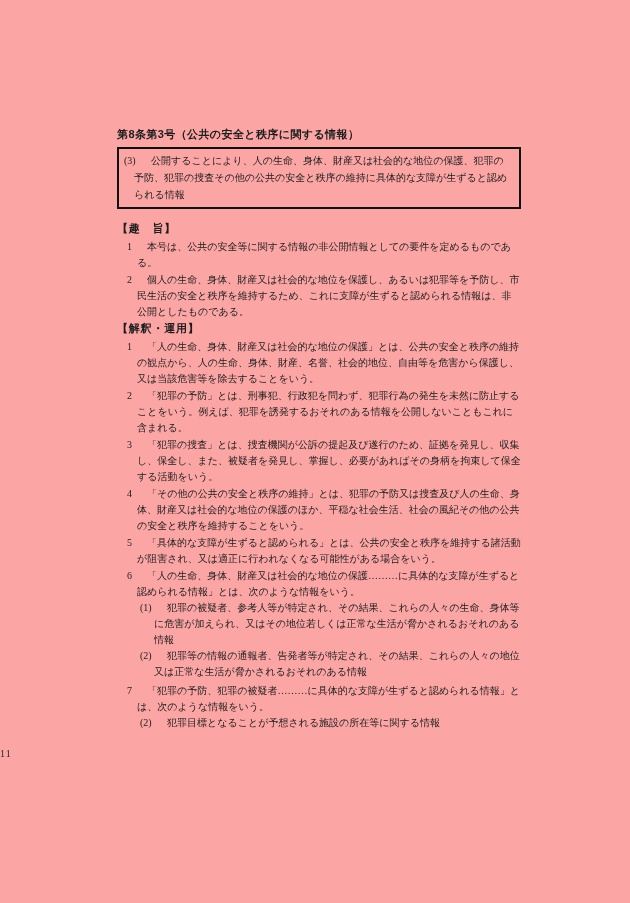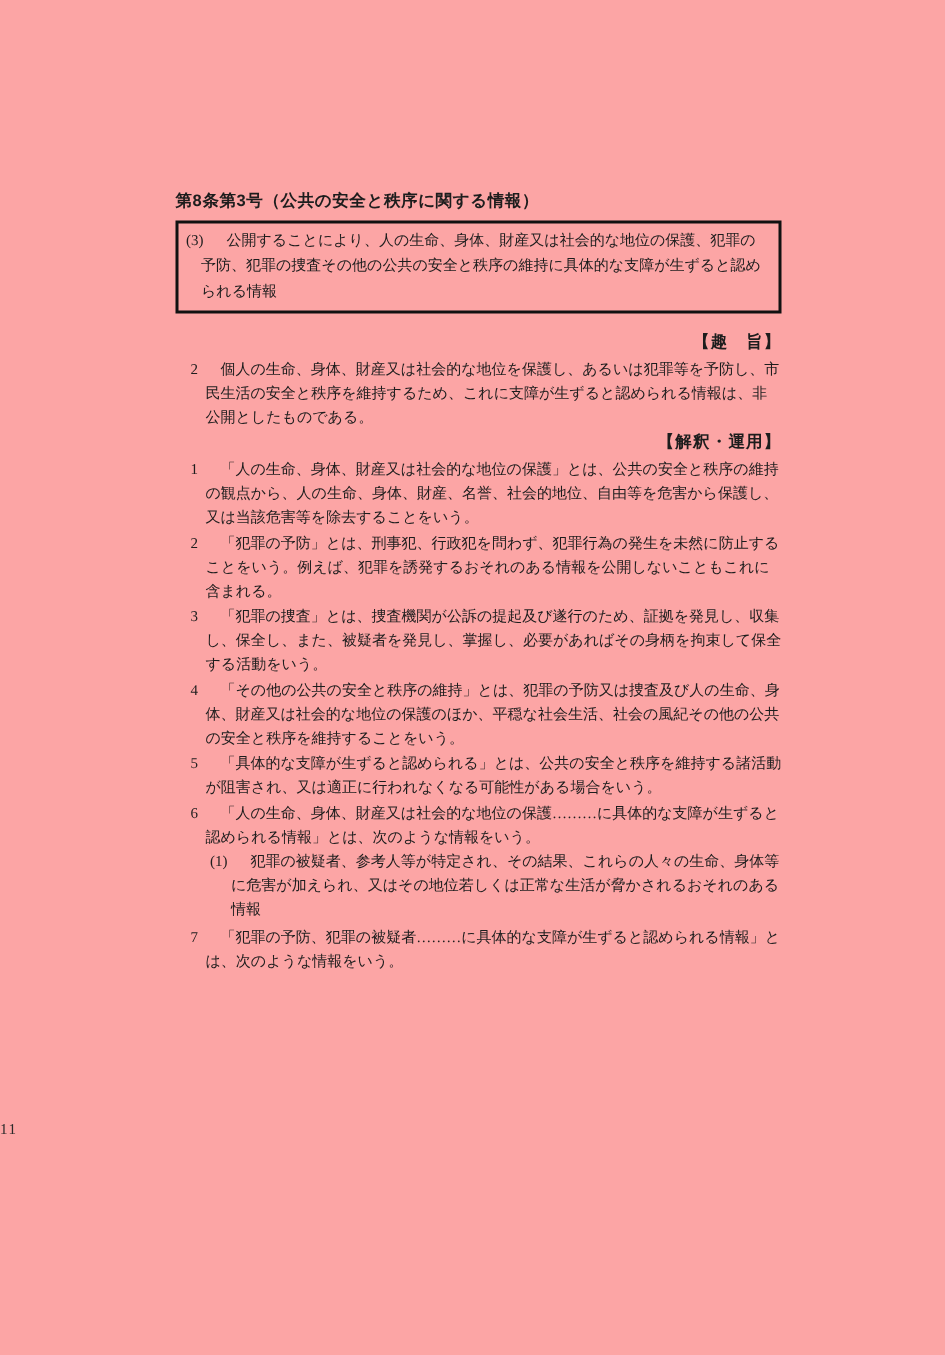"【趣 旨】" .sec-heading { text-align: right -> none }
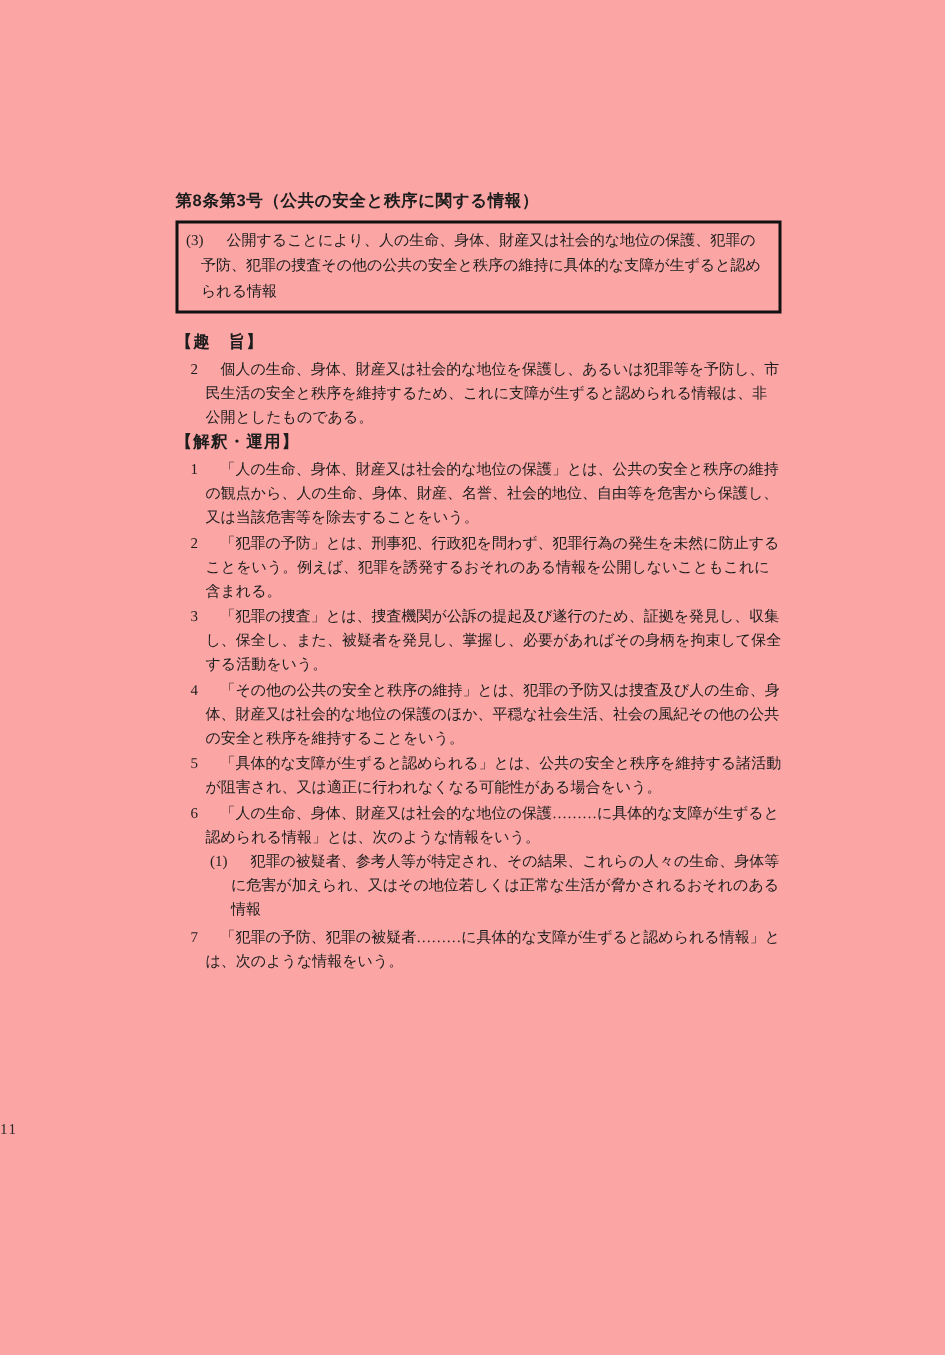"1 本号は、公共の安全等に関する情報の非公開情報としての要件を定めるものである。" p.item { html: none -> <p><span>1</span><span>本号は、公共の安全等に関する情報の非公開情報としての要件を定めるものである。</span></p> }
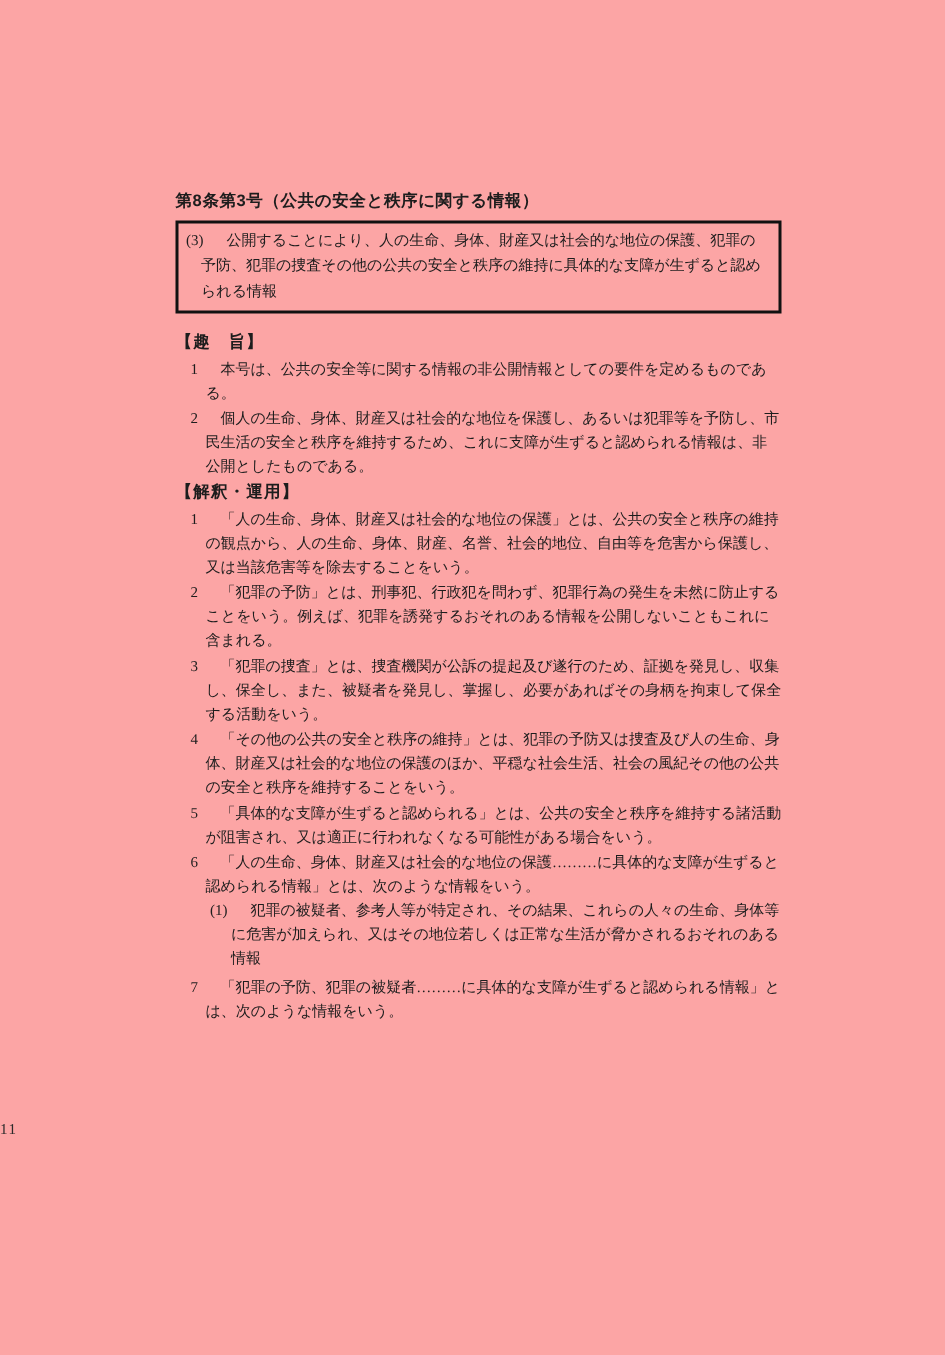"(2) 犯罪等の情報の通報者、告発者等が特定され、その結果、これらの人々の地位又は正常な生活が脅かされるおそれのある情報" p.sub { html: none -> <p><span>(2)</span><span>犯罪等の情報の通報者、告発者等が特定され、その結果、これらの人々の地位又は正常な生活が脅かされるおそれのある情報</span></p> }
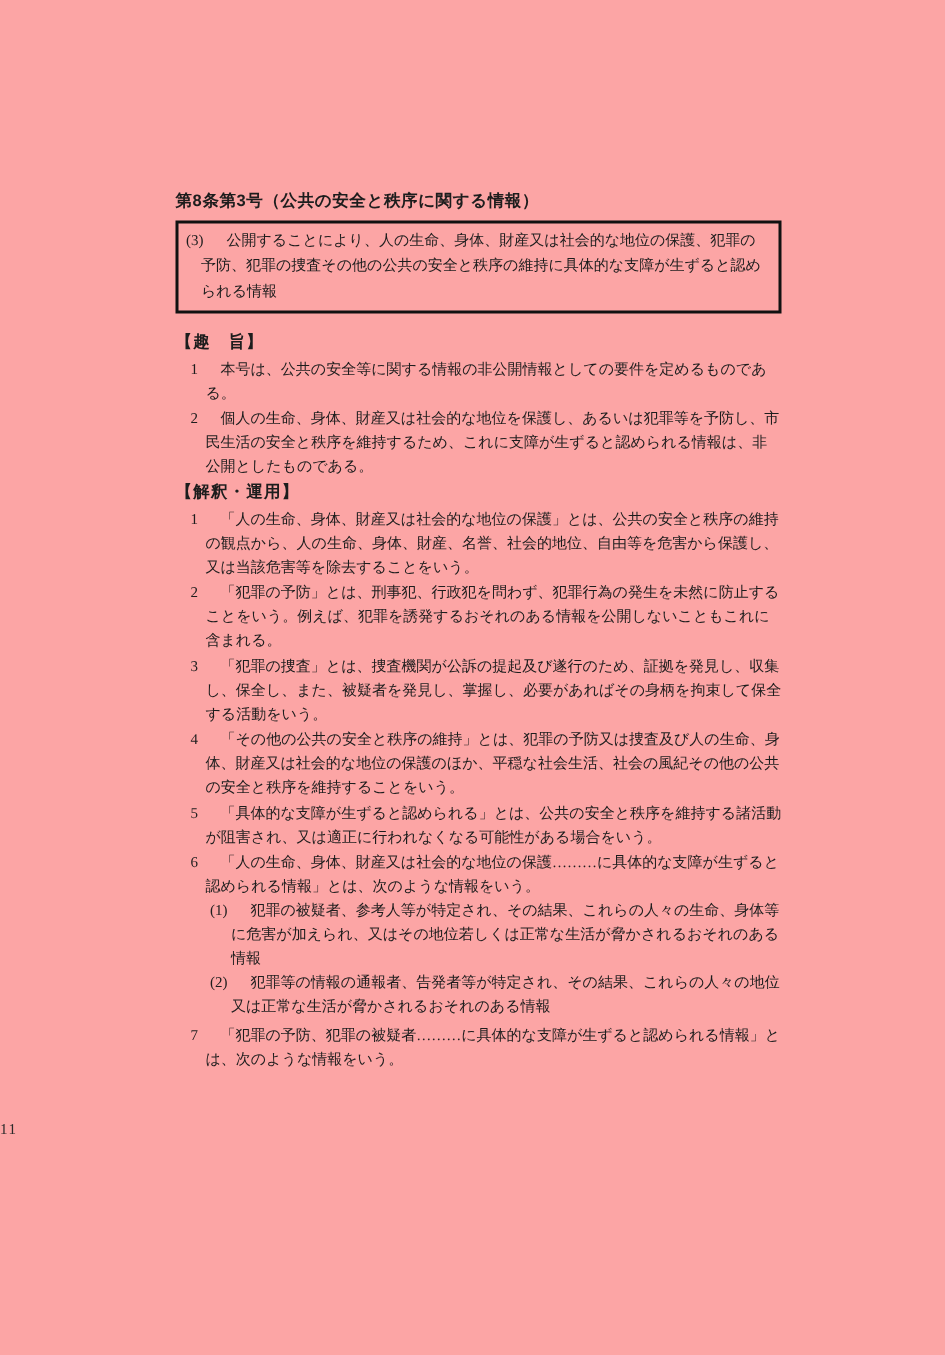"(2) 犯罪目標となることが予想される施設の所在等に関する情報" p.sub { html: none -> <p><span>(2)</span><span>犯罪目標となることが予想される施設の所在等に関する情報</span></p> }
